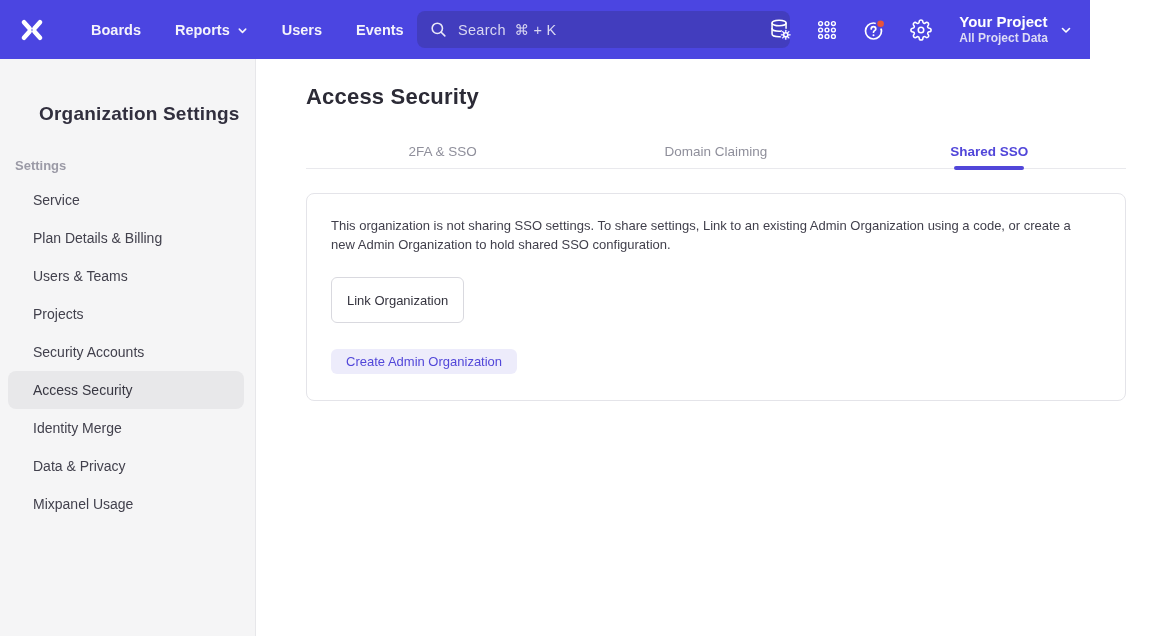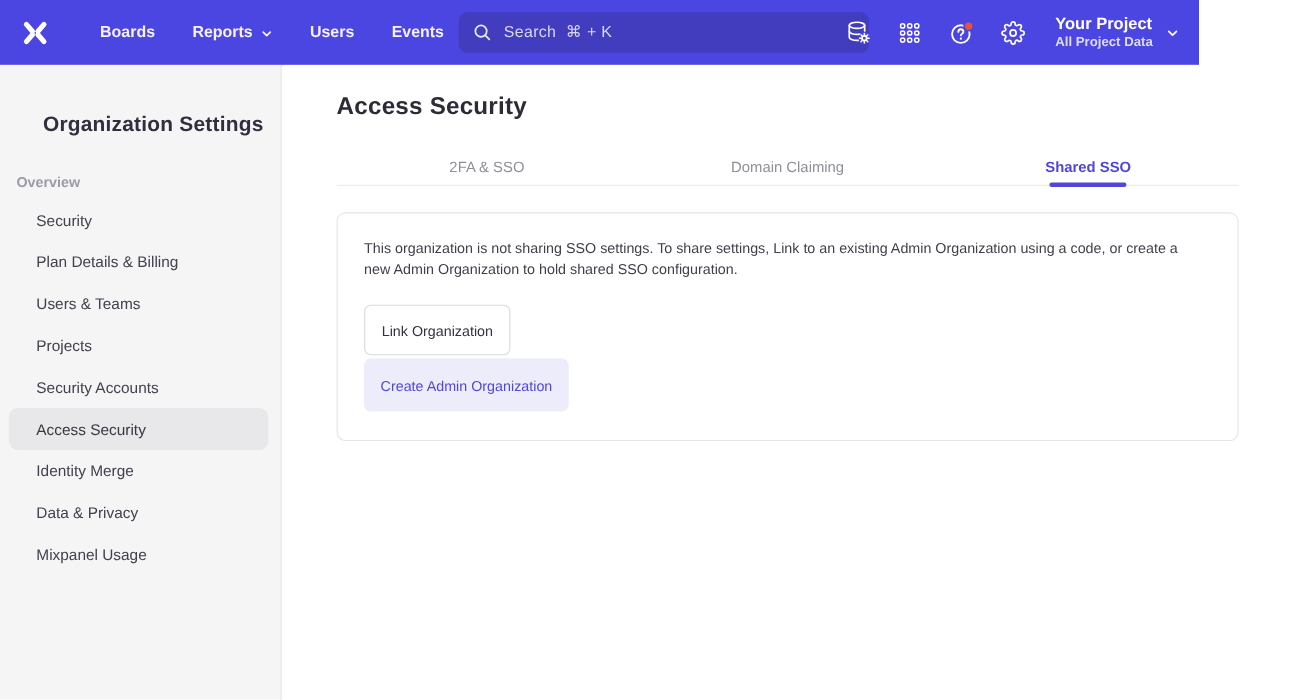"Overview" div.side-section { text: Overview -> Settings }
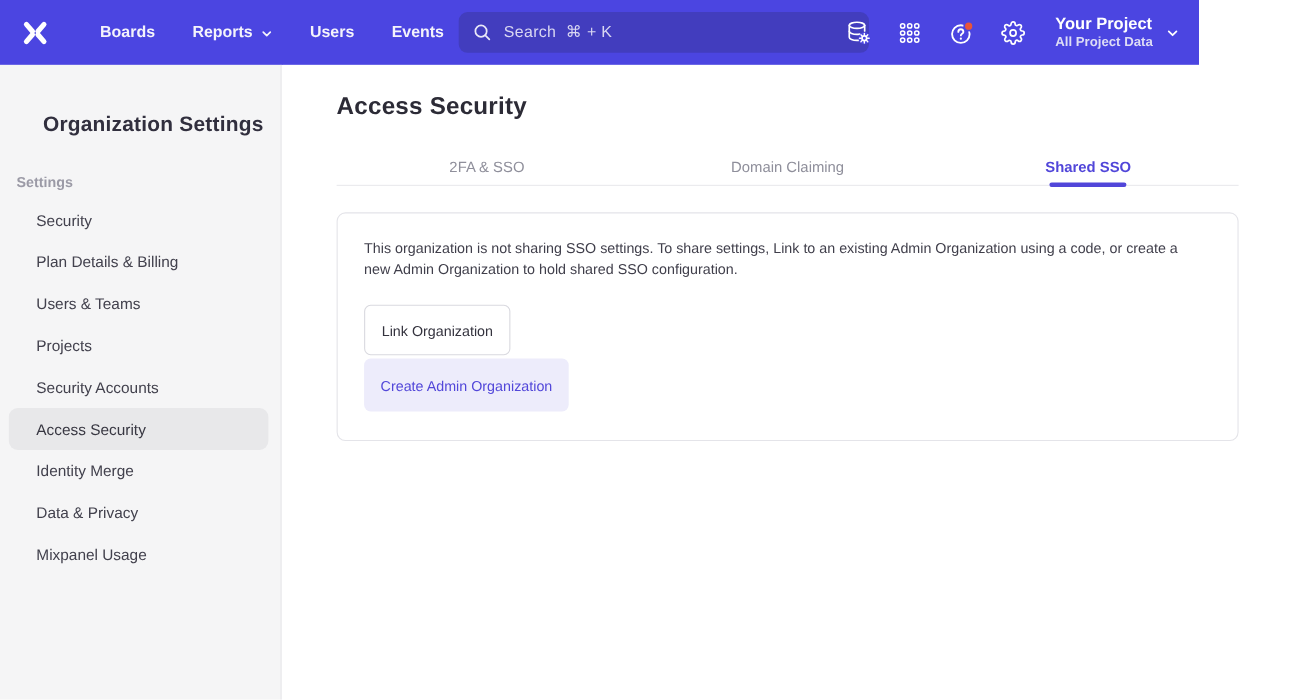"Security" li.side-item { text: Security -> Service }
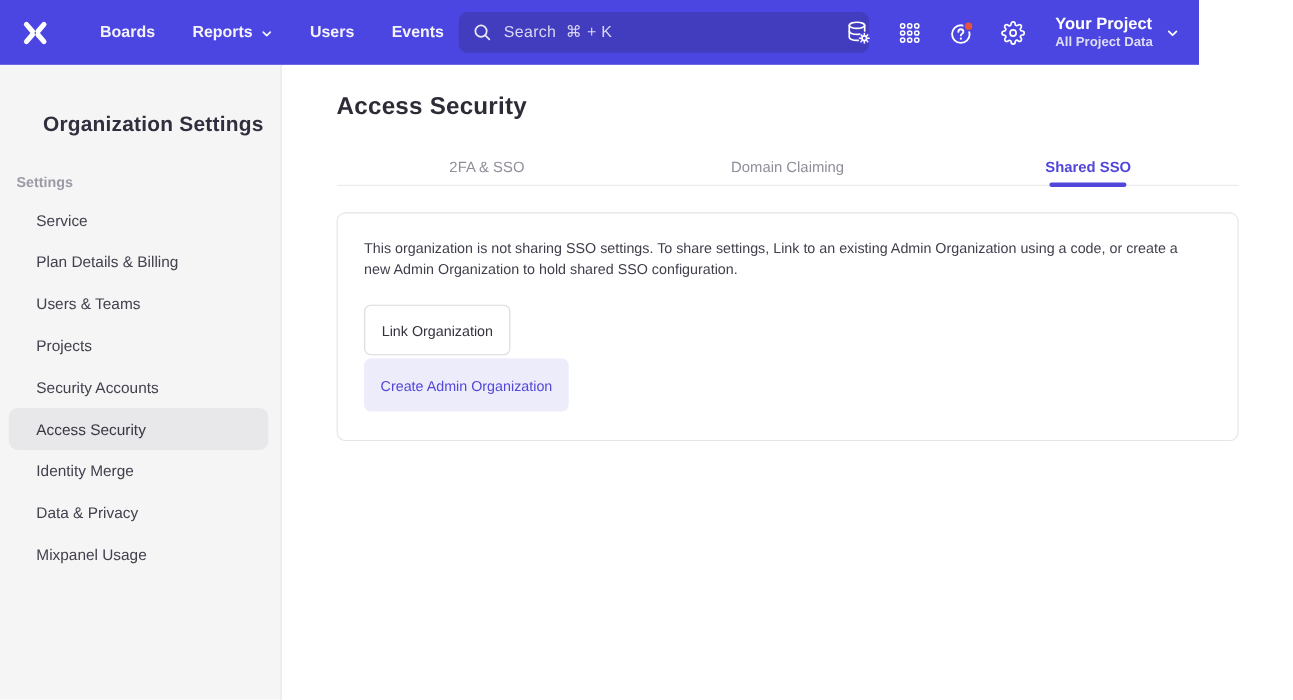"Create Admin Organization" .btn-tint { height: 48px -> 25px; margin-top: 3px -> 26px }
